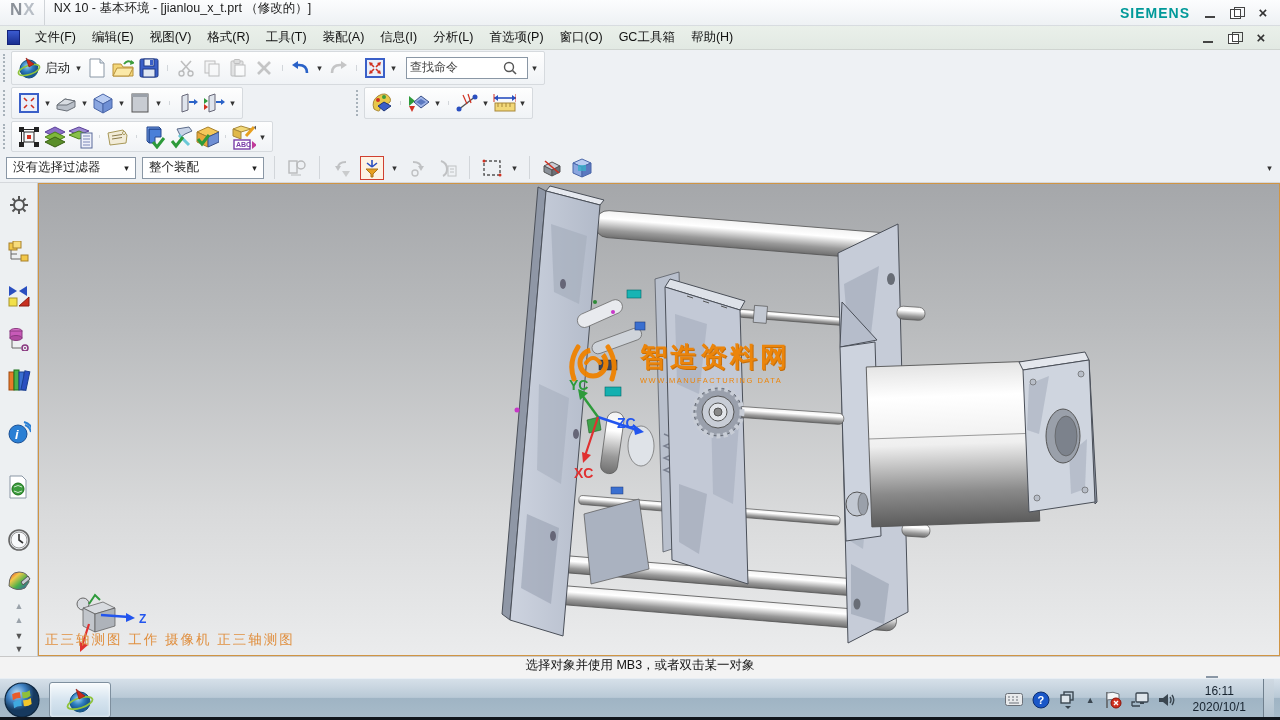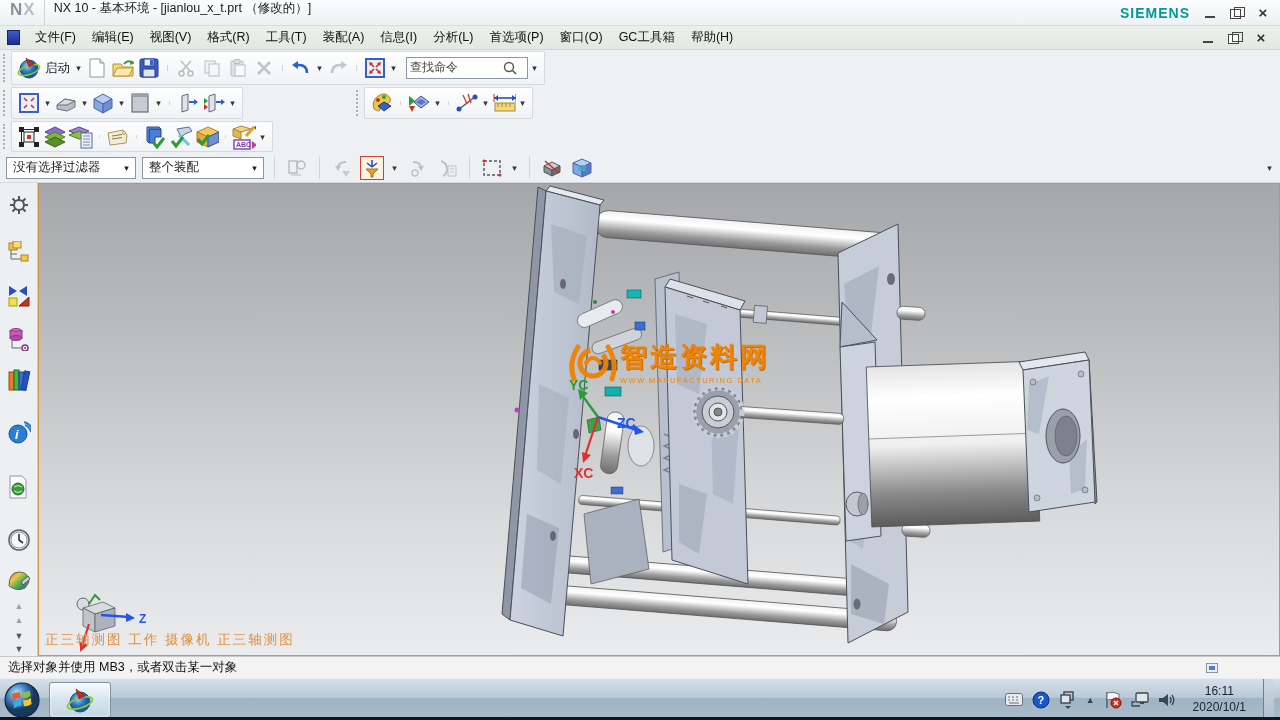"智造资料网" .watermark { gap: 0 -> 20px }
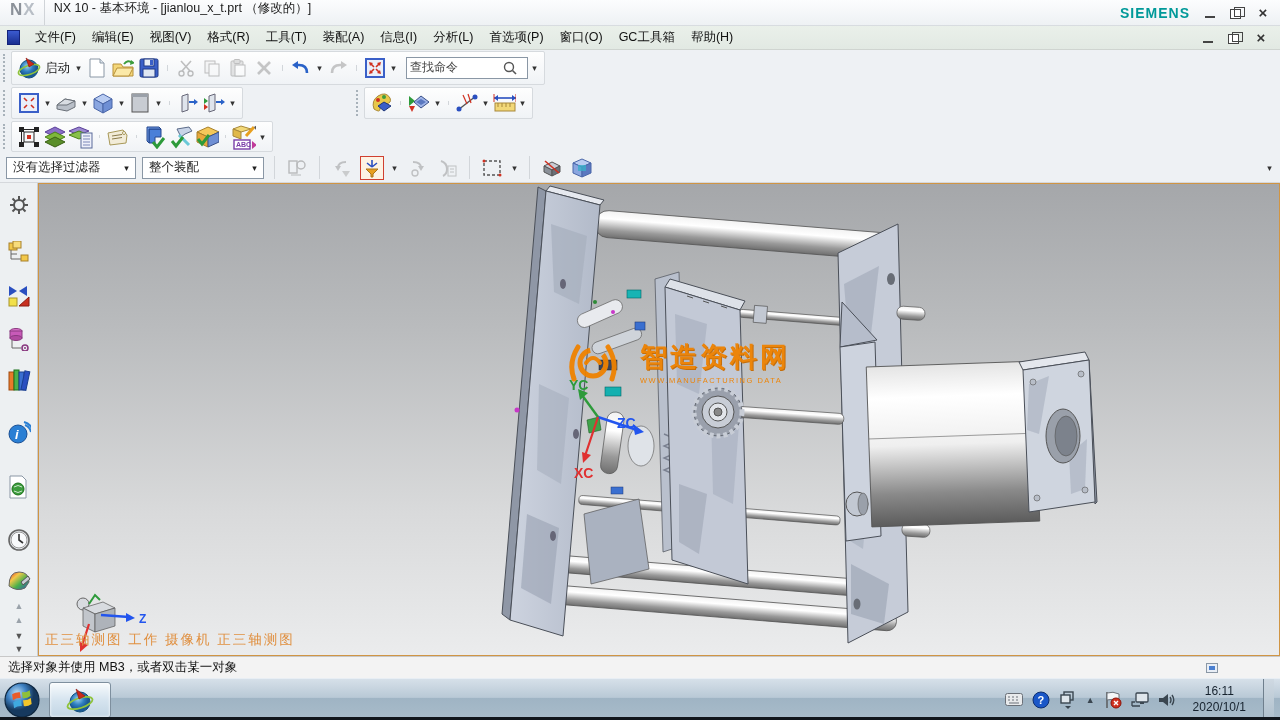"选择对象并使用 MB3，或者双击某一对象" .statusbar { flex-direction: none -> column }
